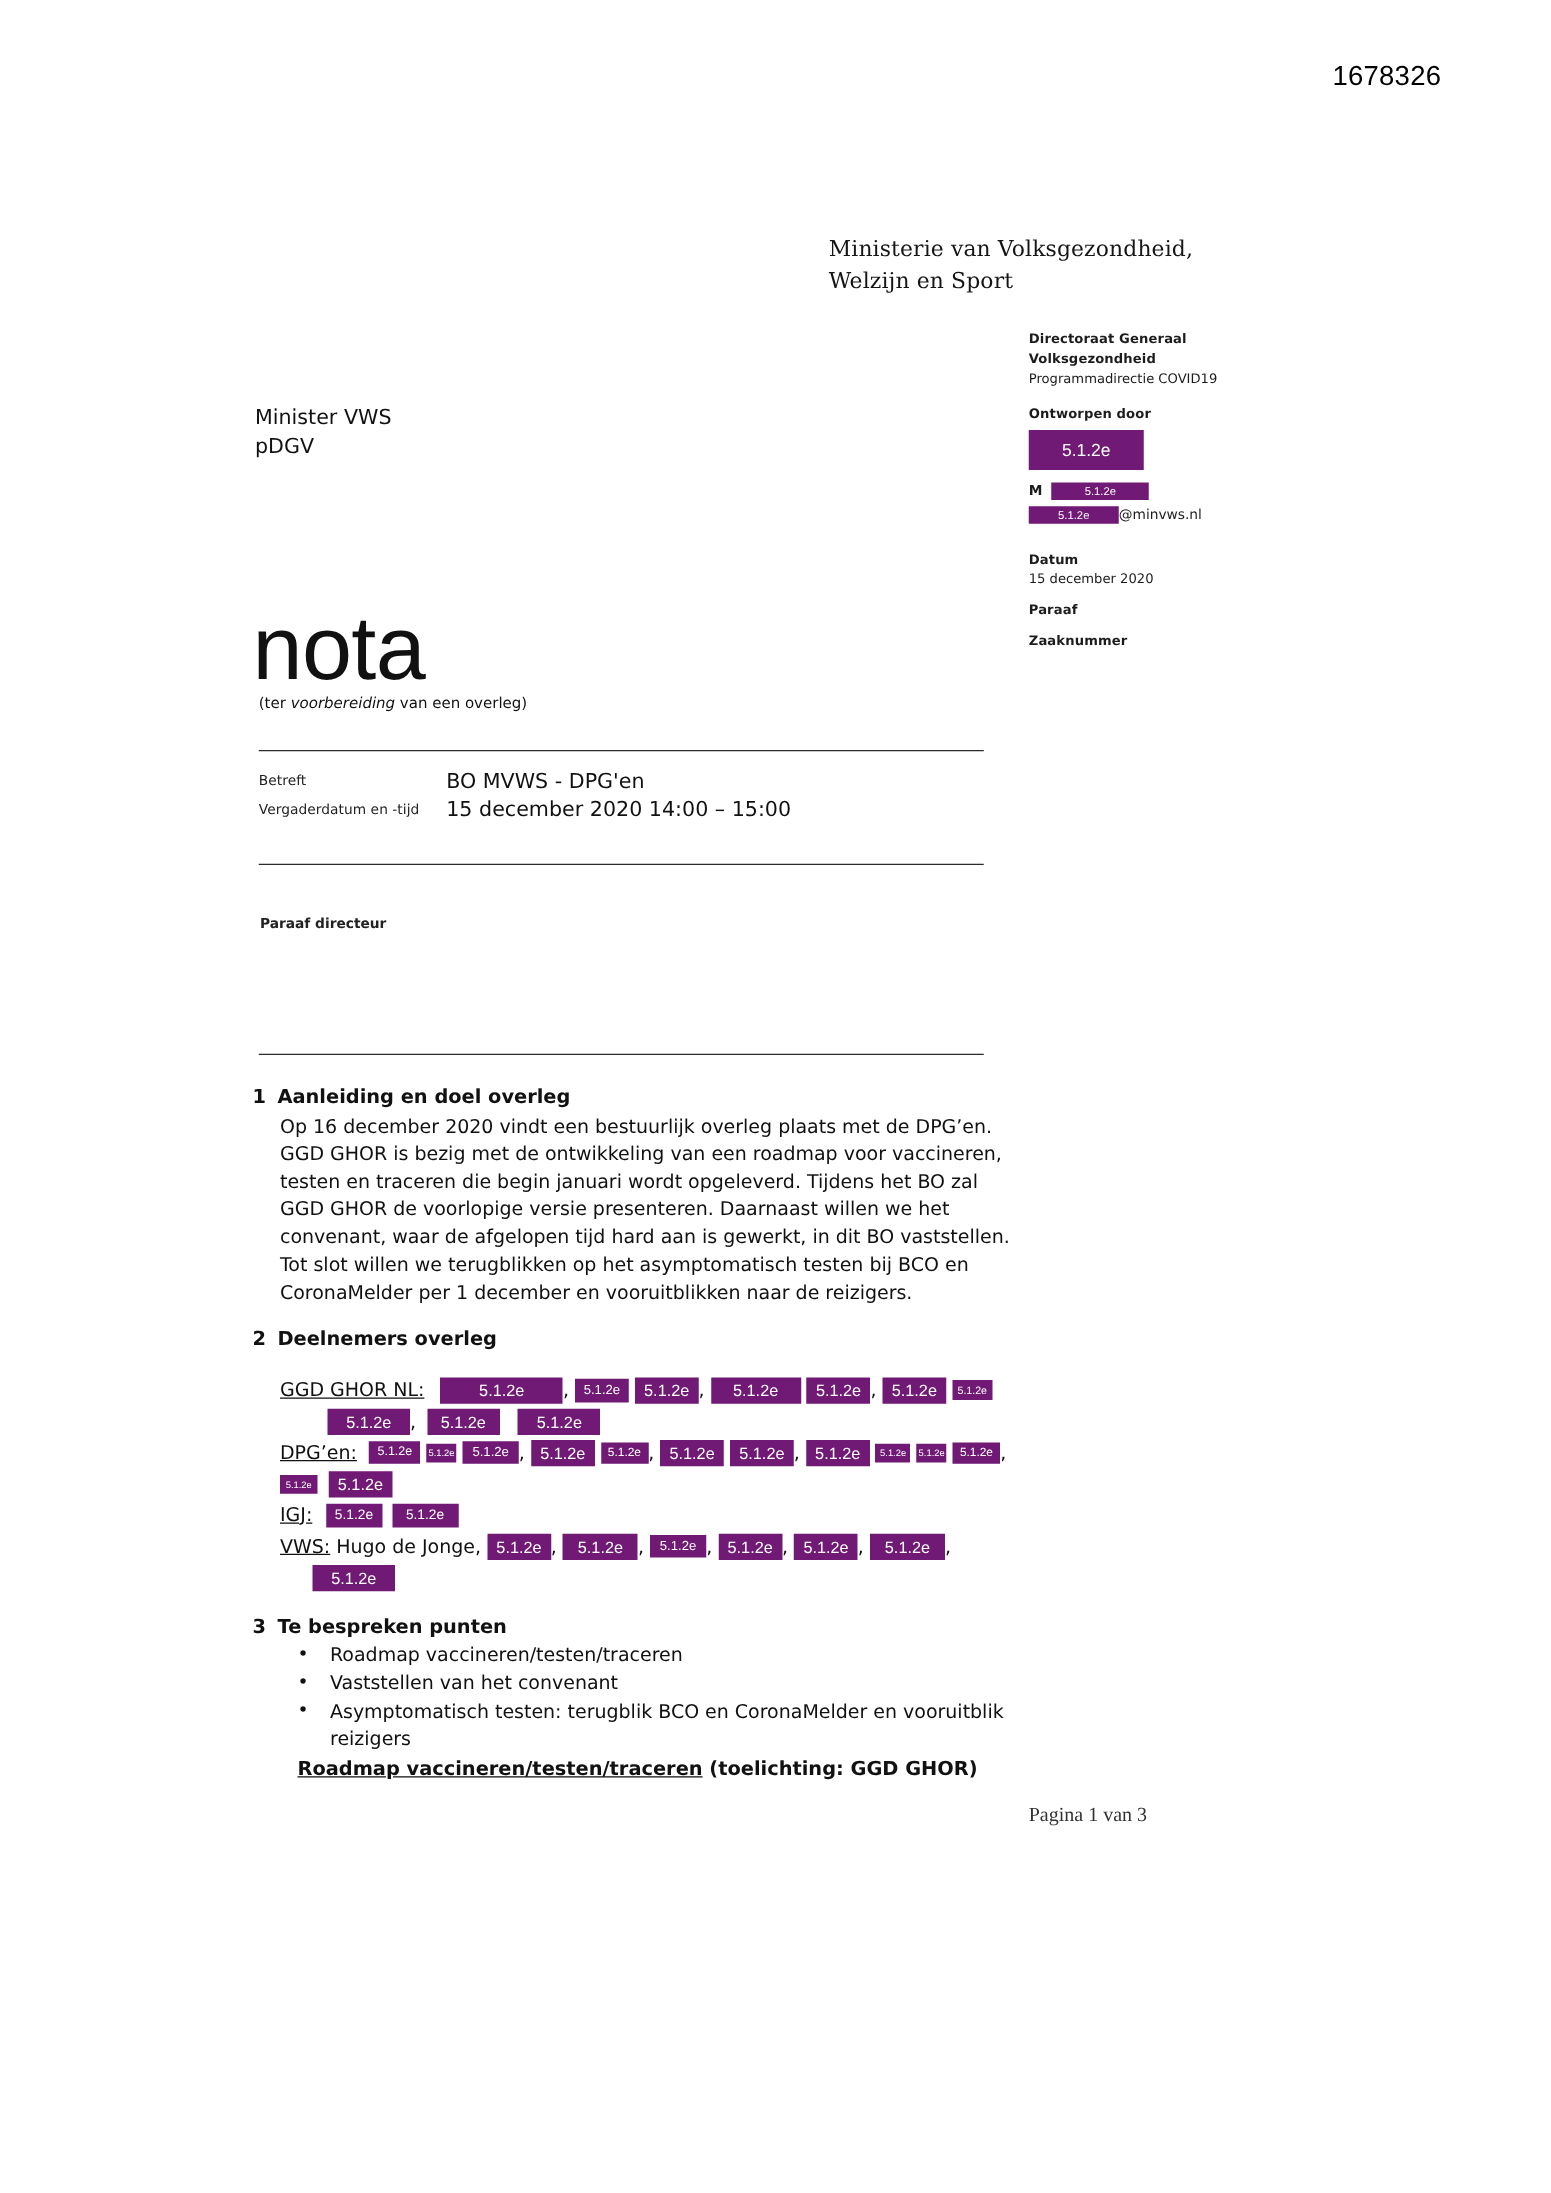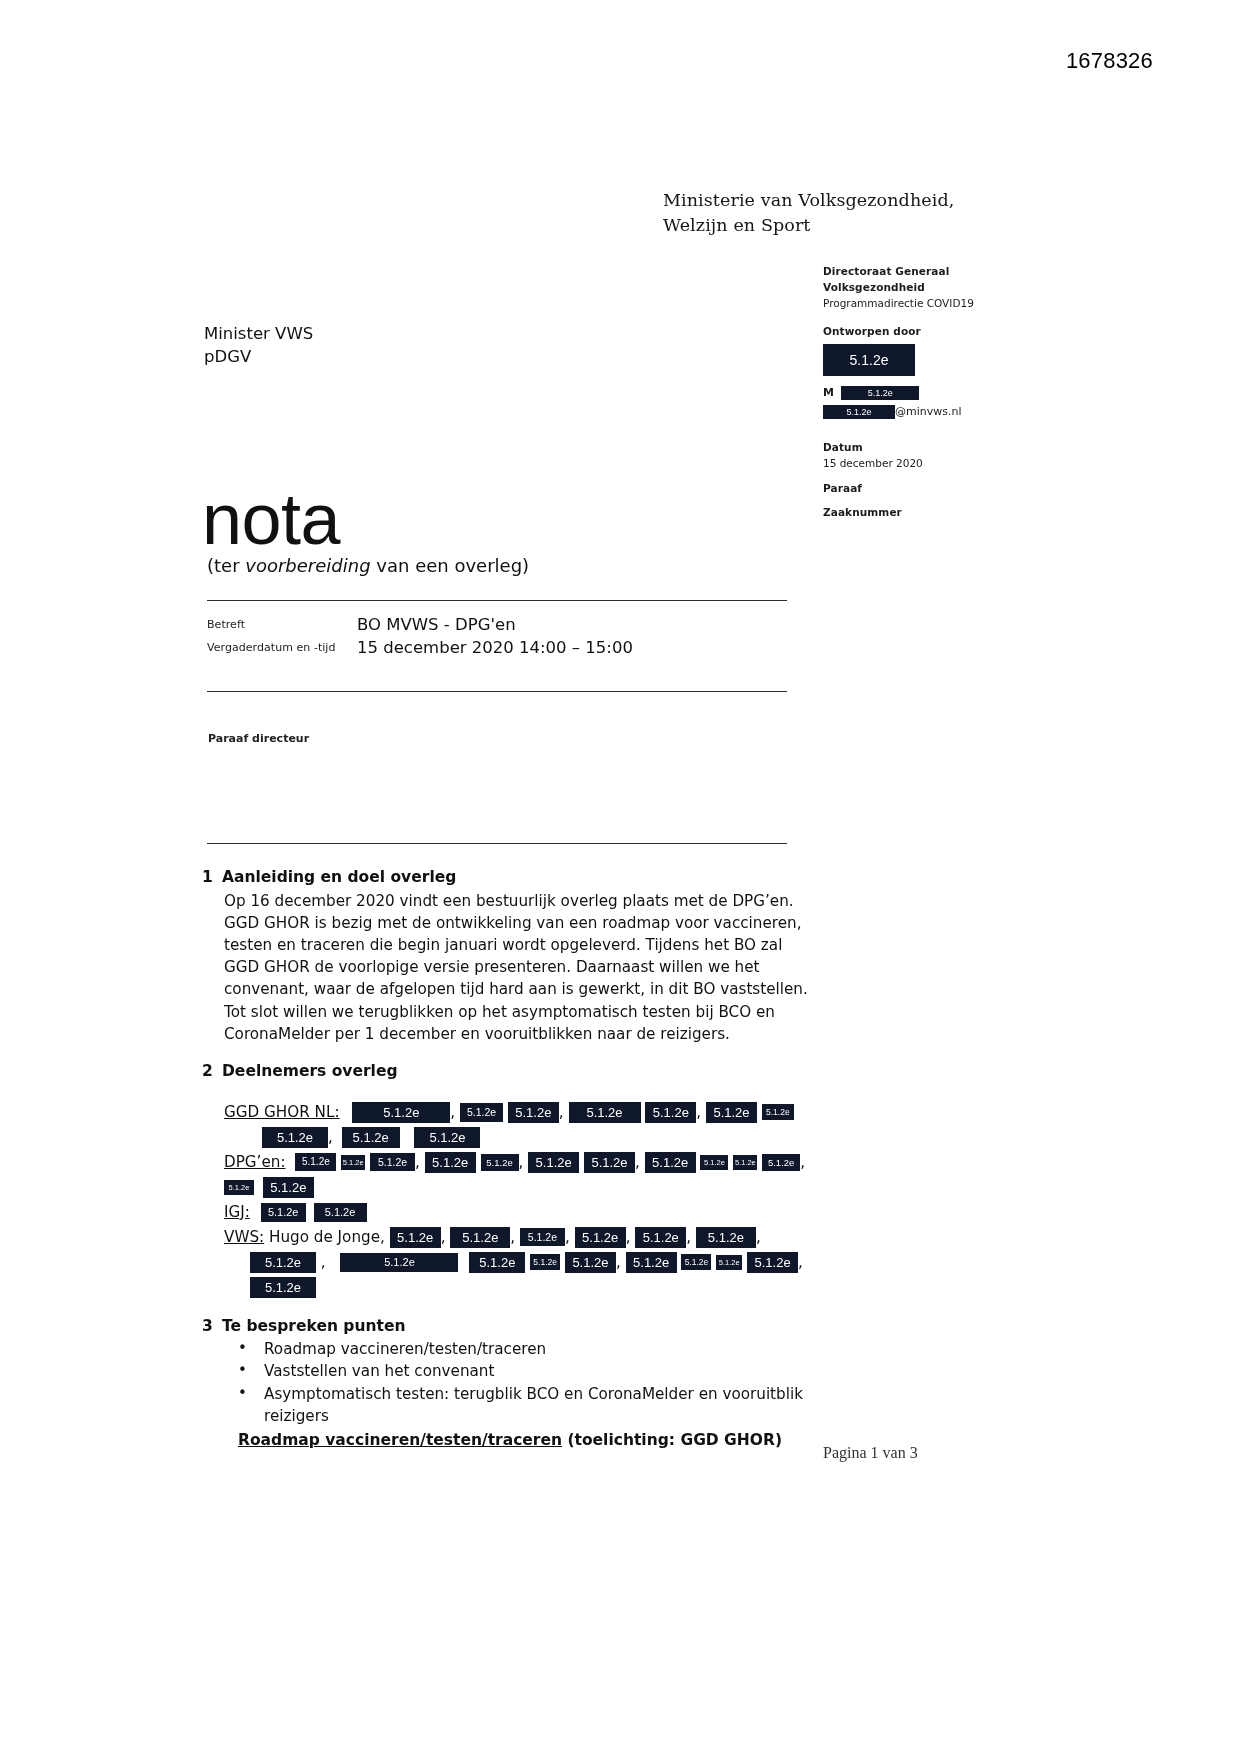"5.1.2e" .red { background: #0f172a -> #701a75 }
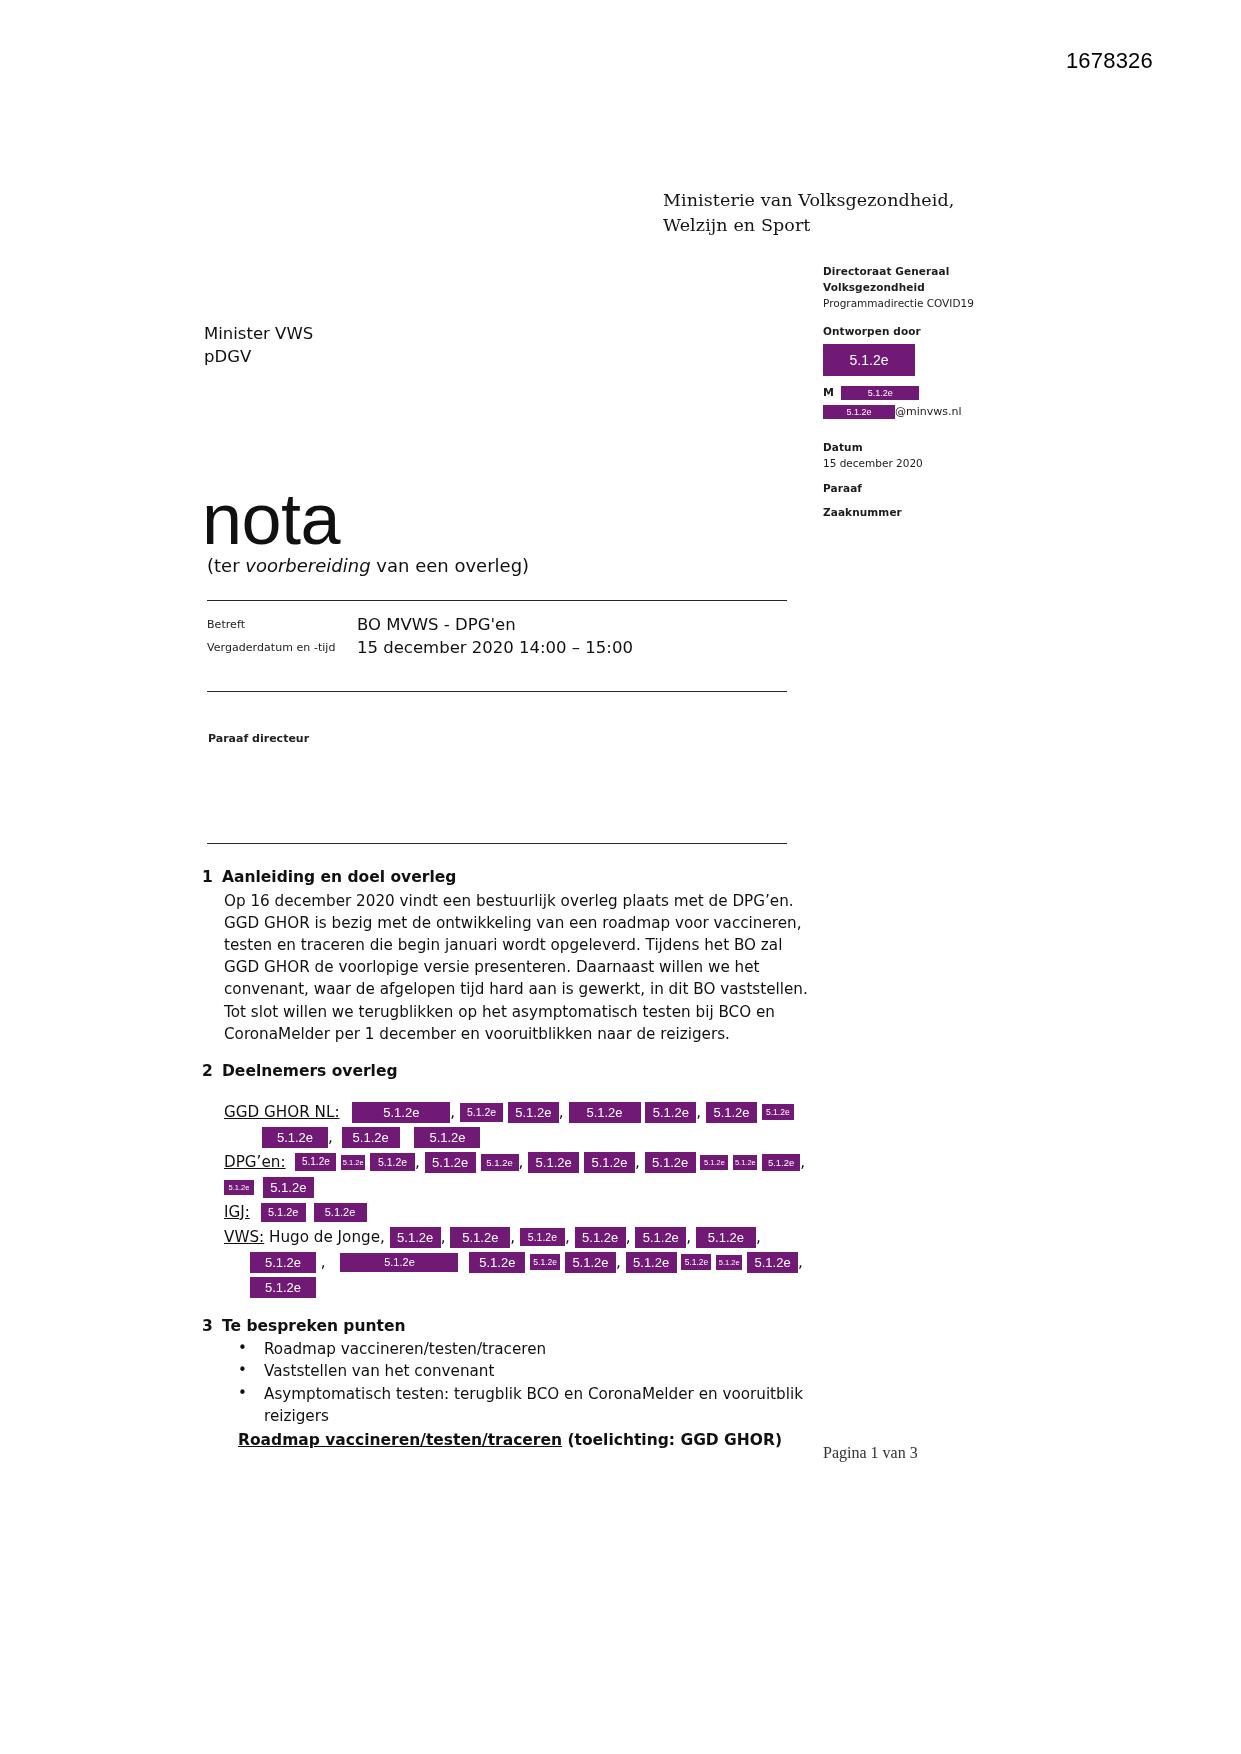"(ter voorbereiding van een overleg)" .subtitle { font-size: 18px -> 12px }
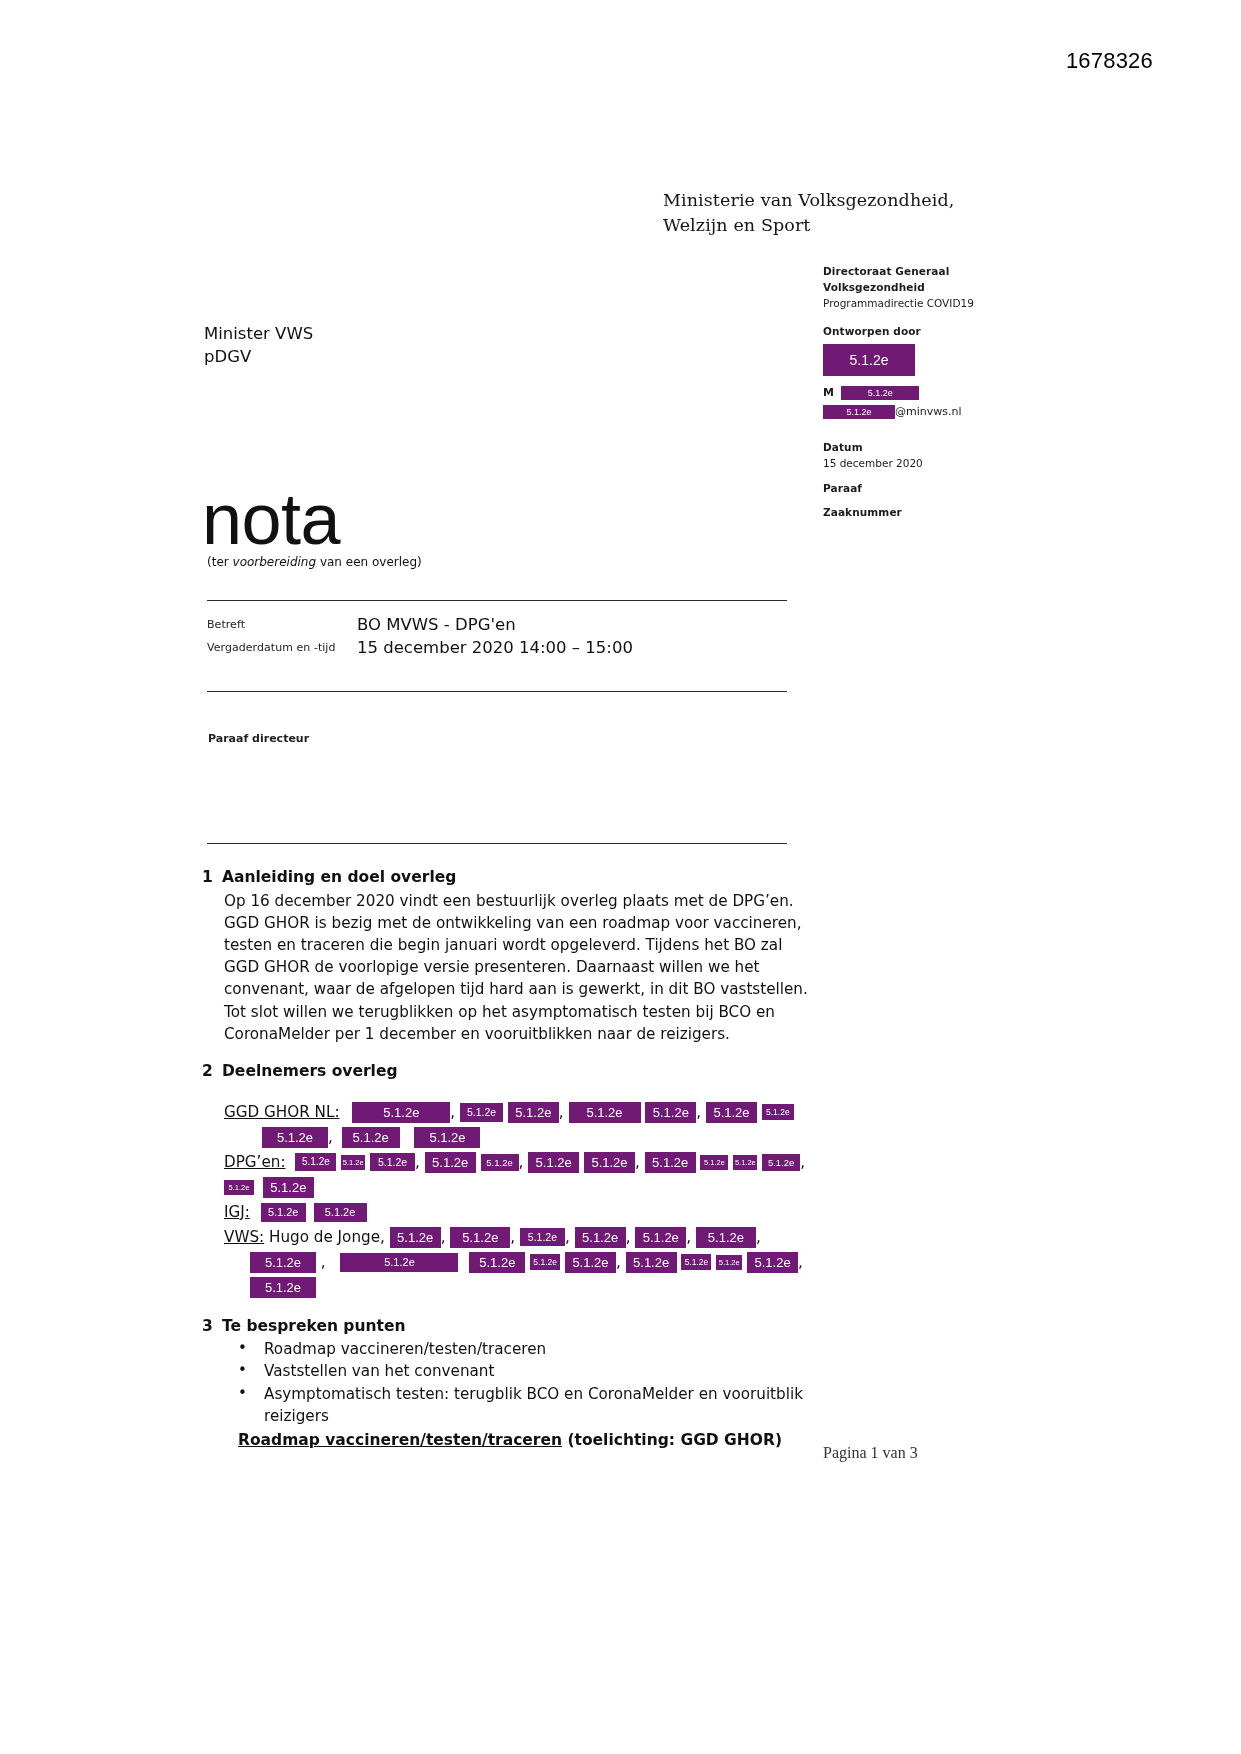"5.1.2e , 5.1.2e 5.1.2e 5.1.2e" div.prow { html: <div> <span>5.1.2e</span><span>&nbsp;,</span> <span>5.1.2e</span> <span>5.1.2e</span> <span>5.1.2e</span> <span>5.1.2e</span><span>,</span> <span>5.1.2e</span> <span>5.1.2e</span> <span>5.1.2e</span> <span>5.1.2e</span><span>,</span> </div> -> none }
